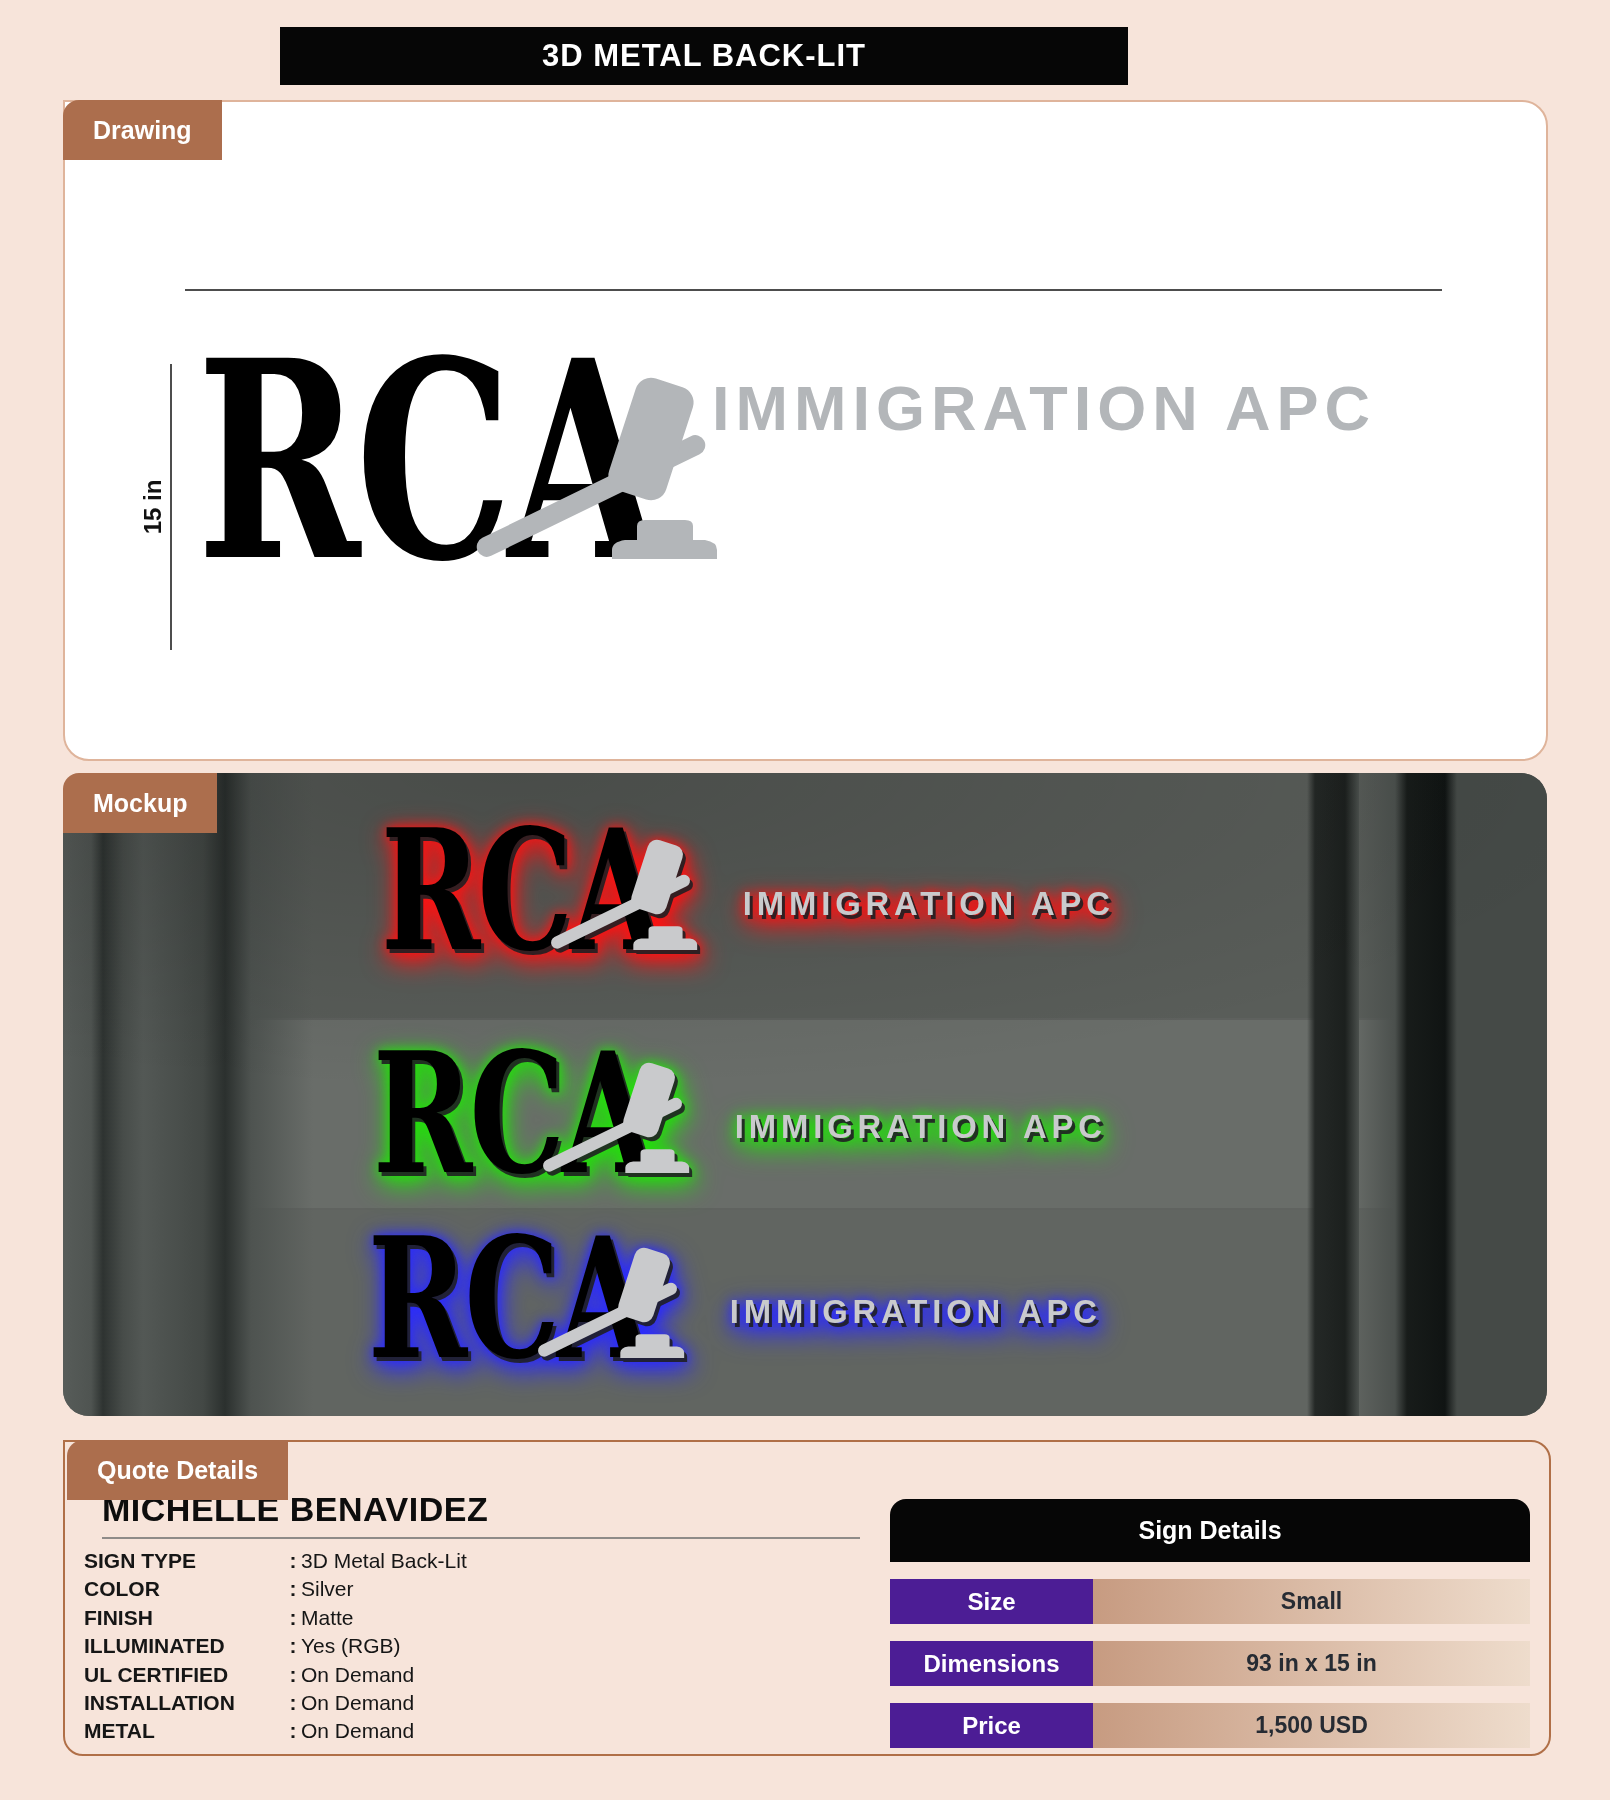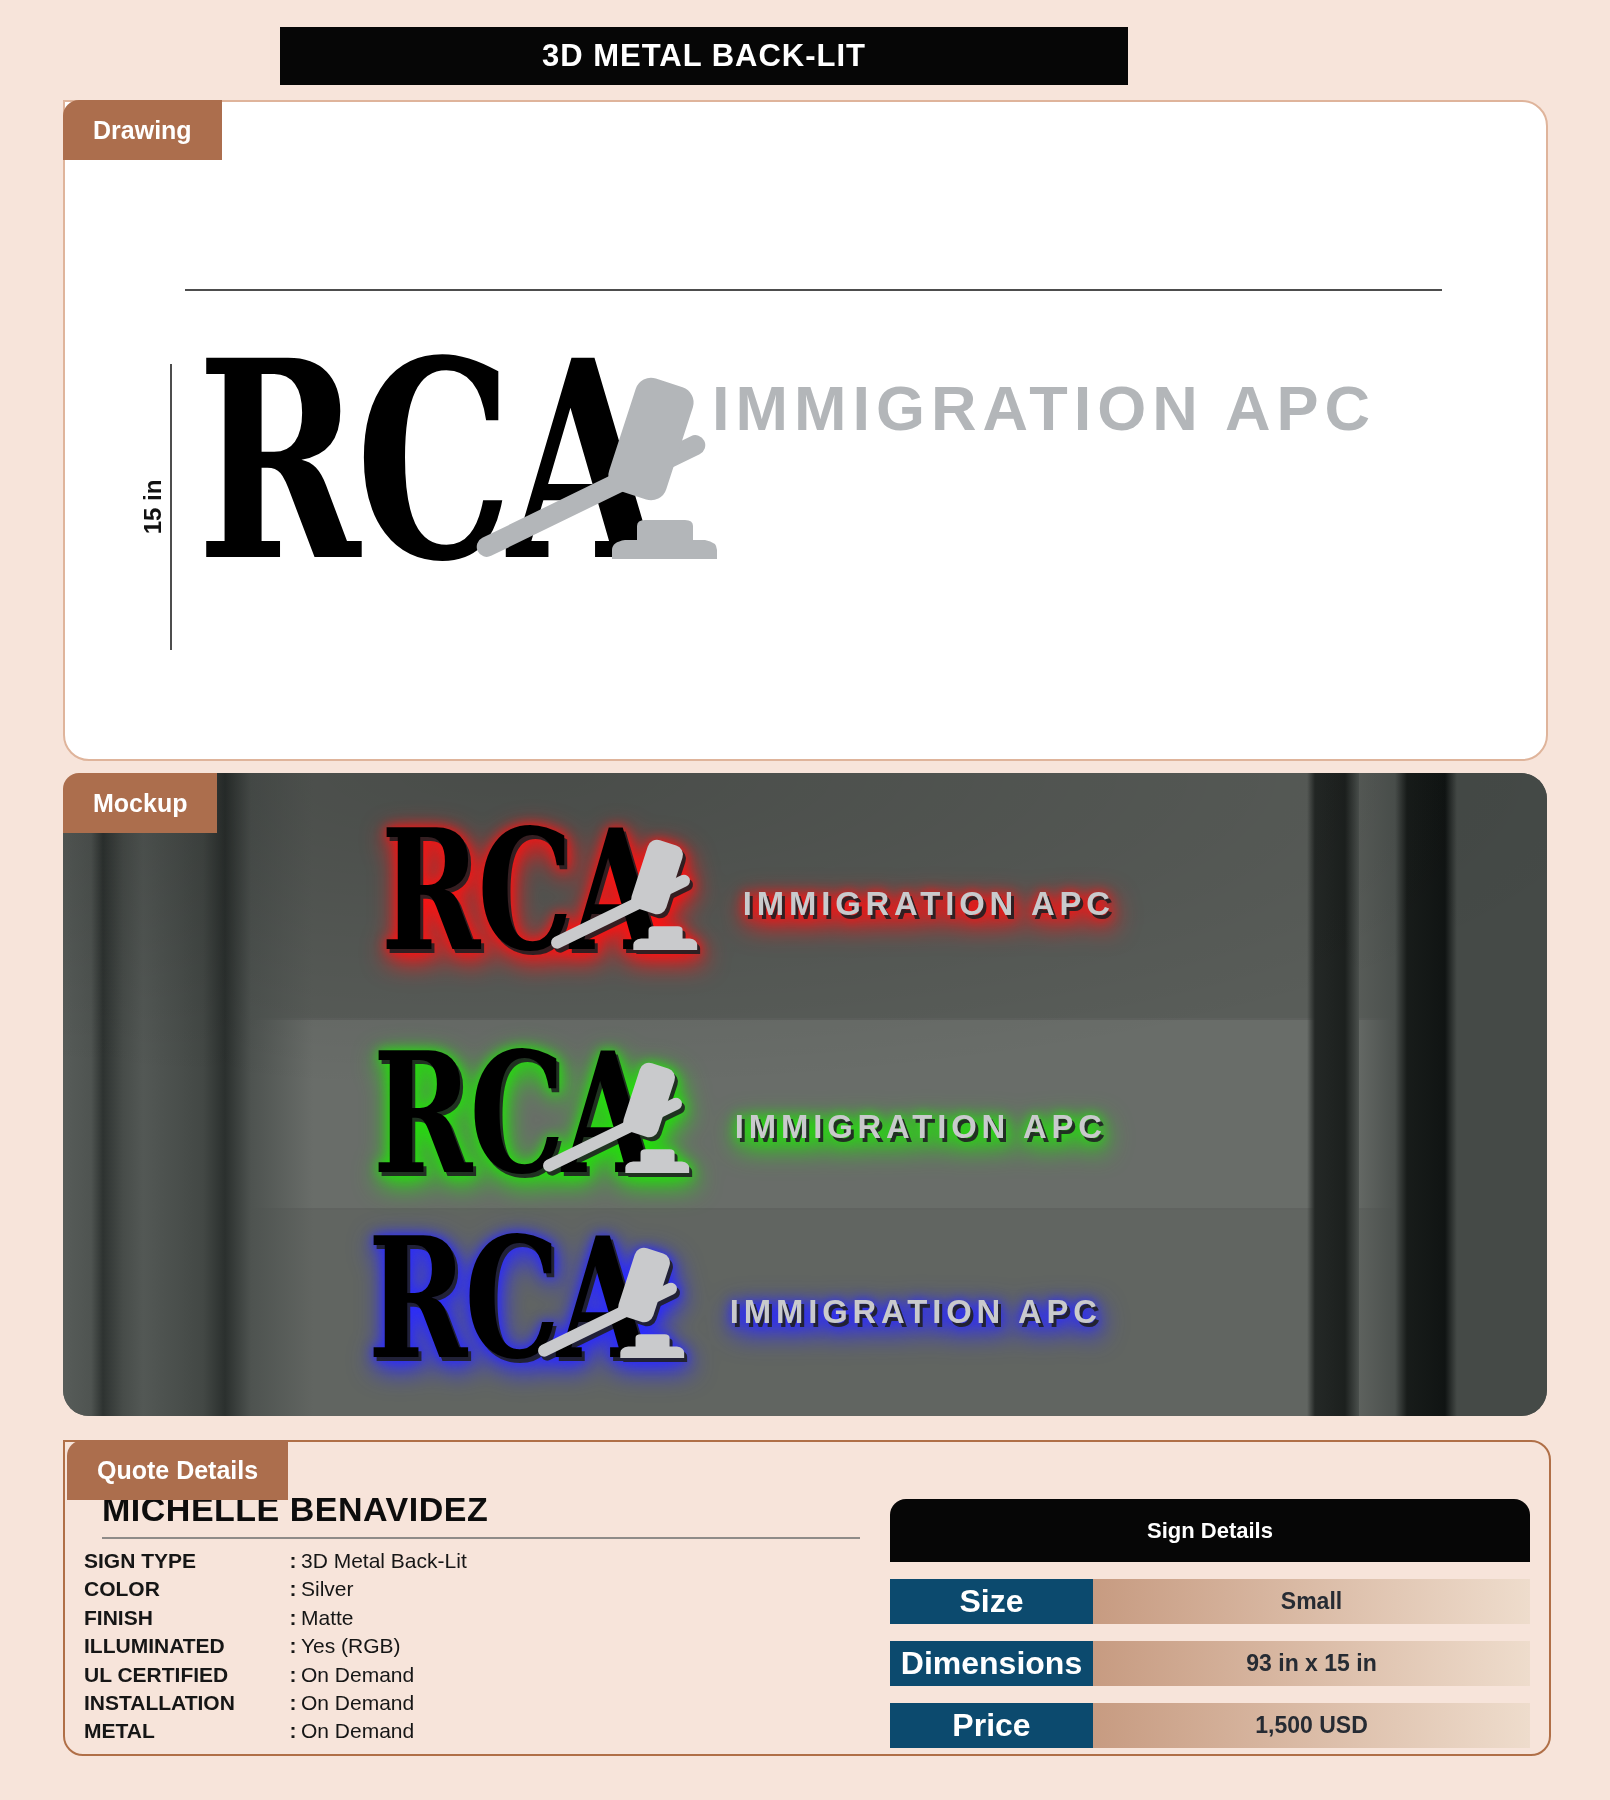"Sign Details" .sd-header { font-size: 22px -> 25px }
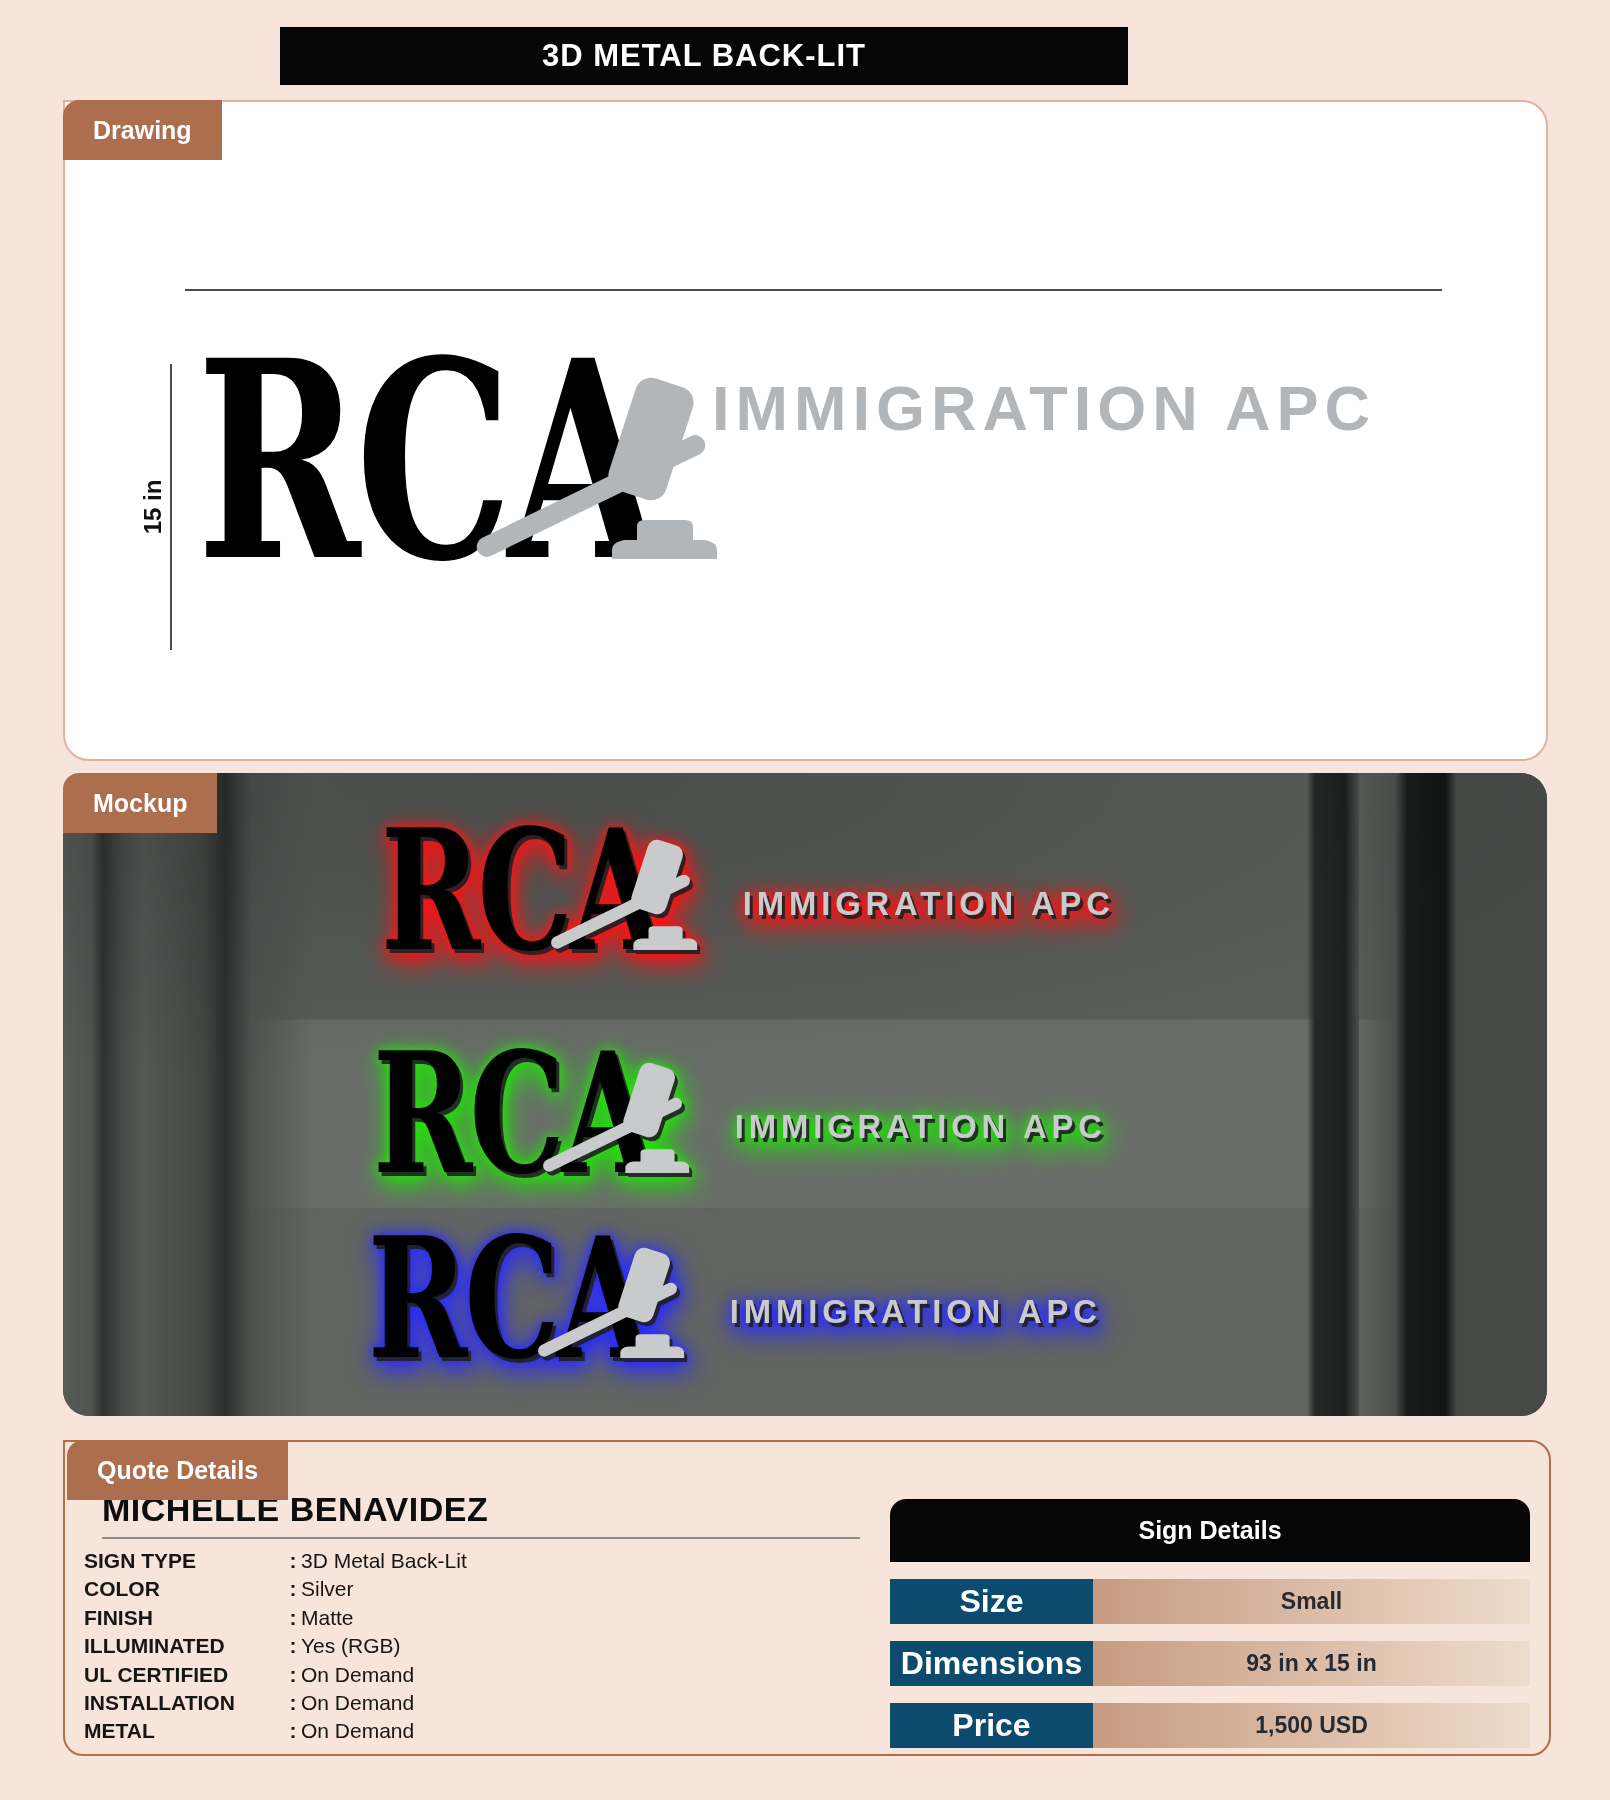"Size" .sd-label { background: #0c4a6e -> #4c1d95; font-size: 32px -> 24px }
